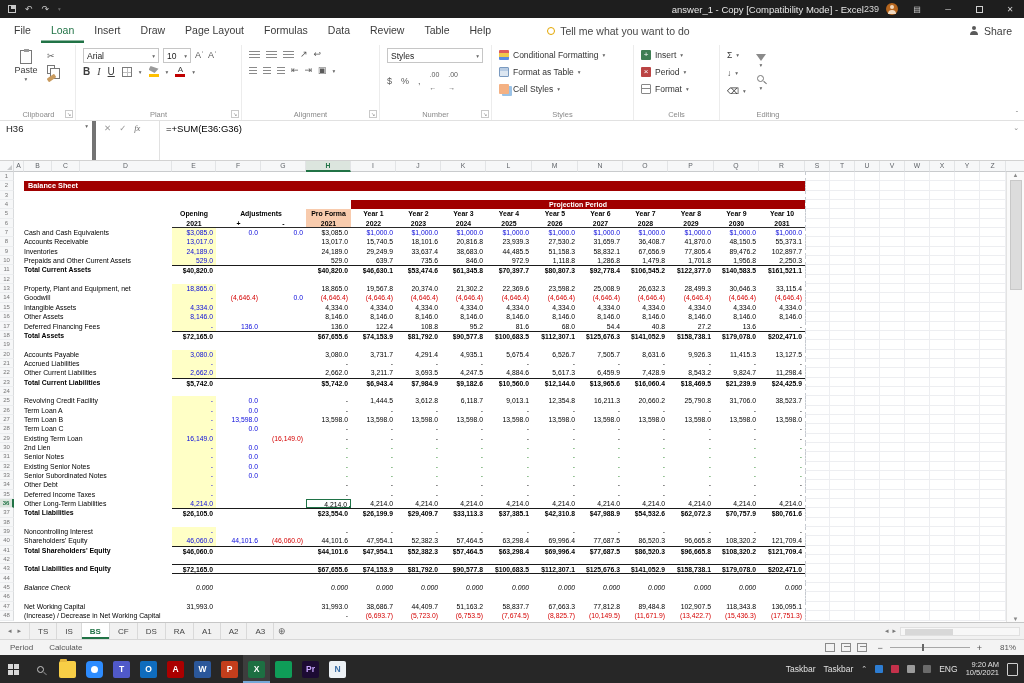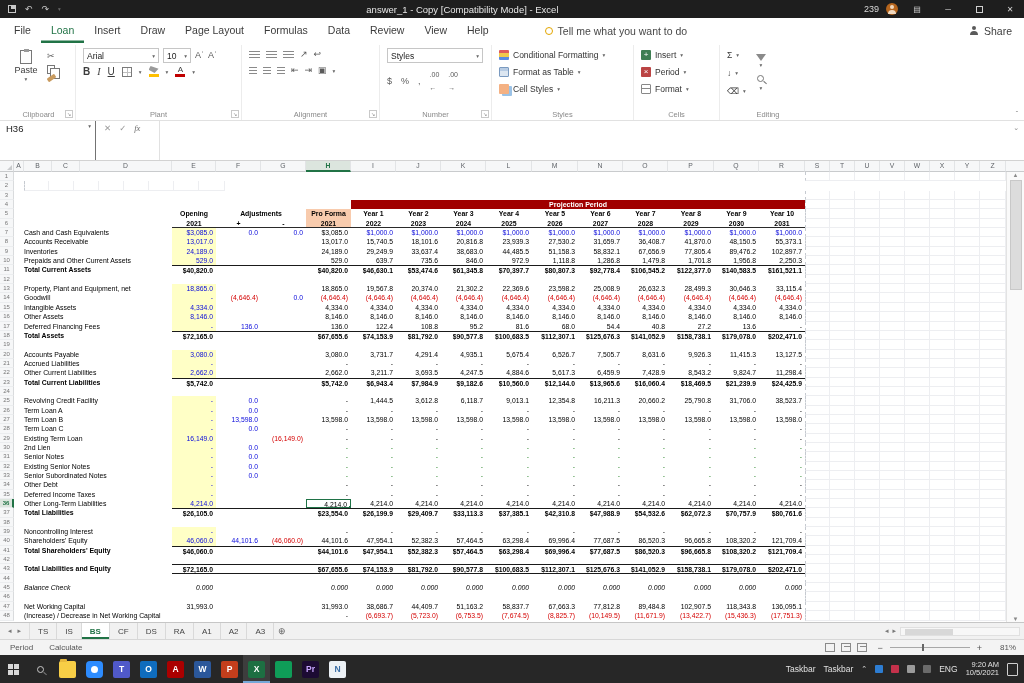"answer_1 - Copy [Compatibility Mode]" .tb-title { text-align: center -> right }
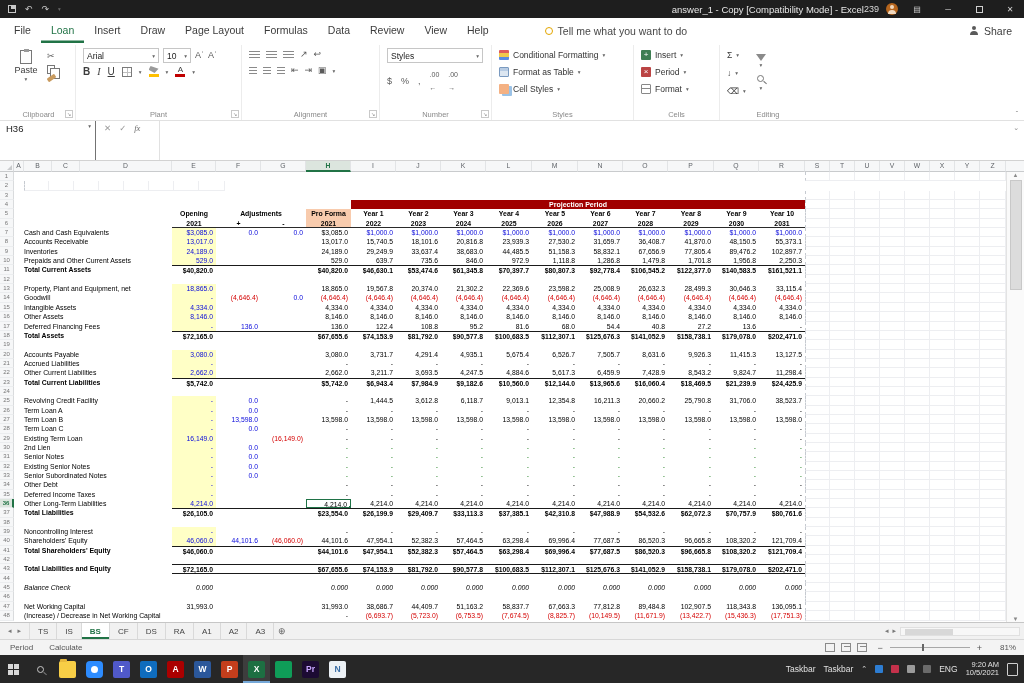"View" span.mtab { text: View -> Table }
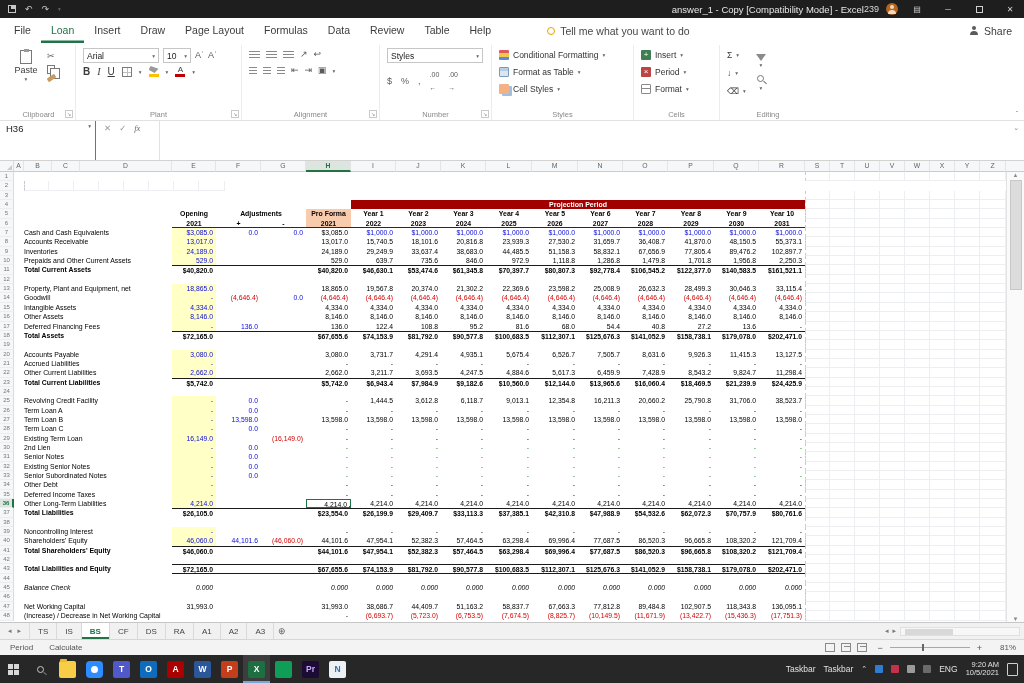"H36" .namebox { border-right: 1px solid #737373 -> 4px solid #737373 }
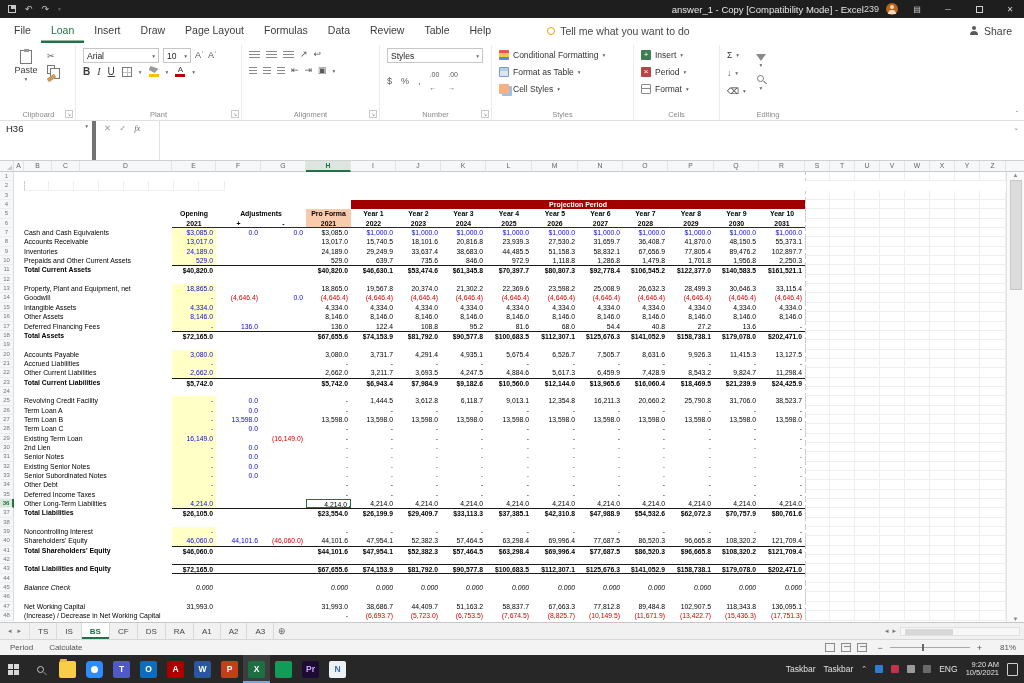"=+SUM(E36:G36)" div.formula { html: none -> <div>=+SUM(E36:G36)</div> }
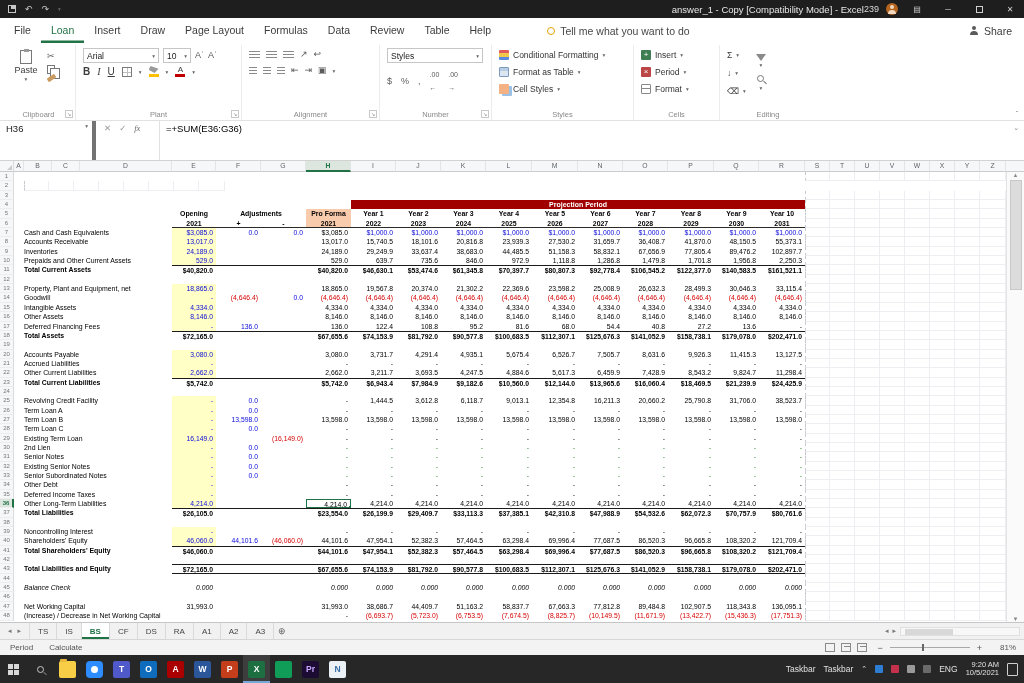"Balance Sheet" div.c { html: none -> <div>Balance Sheet</div> }
